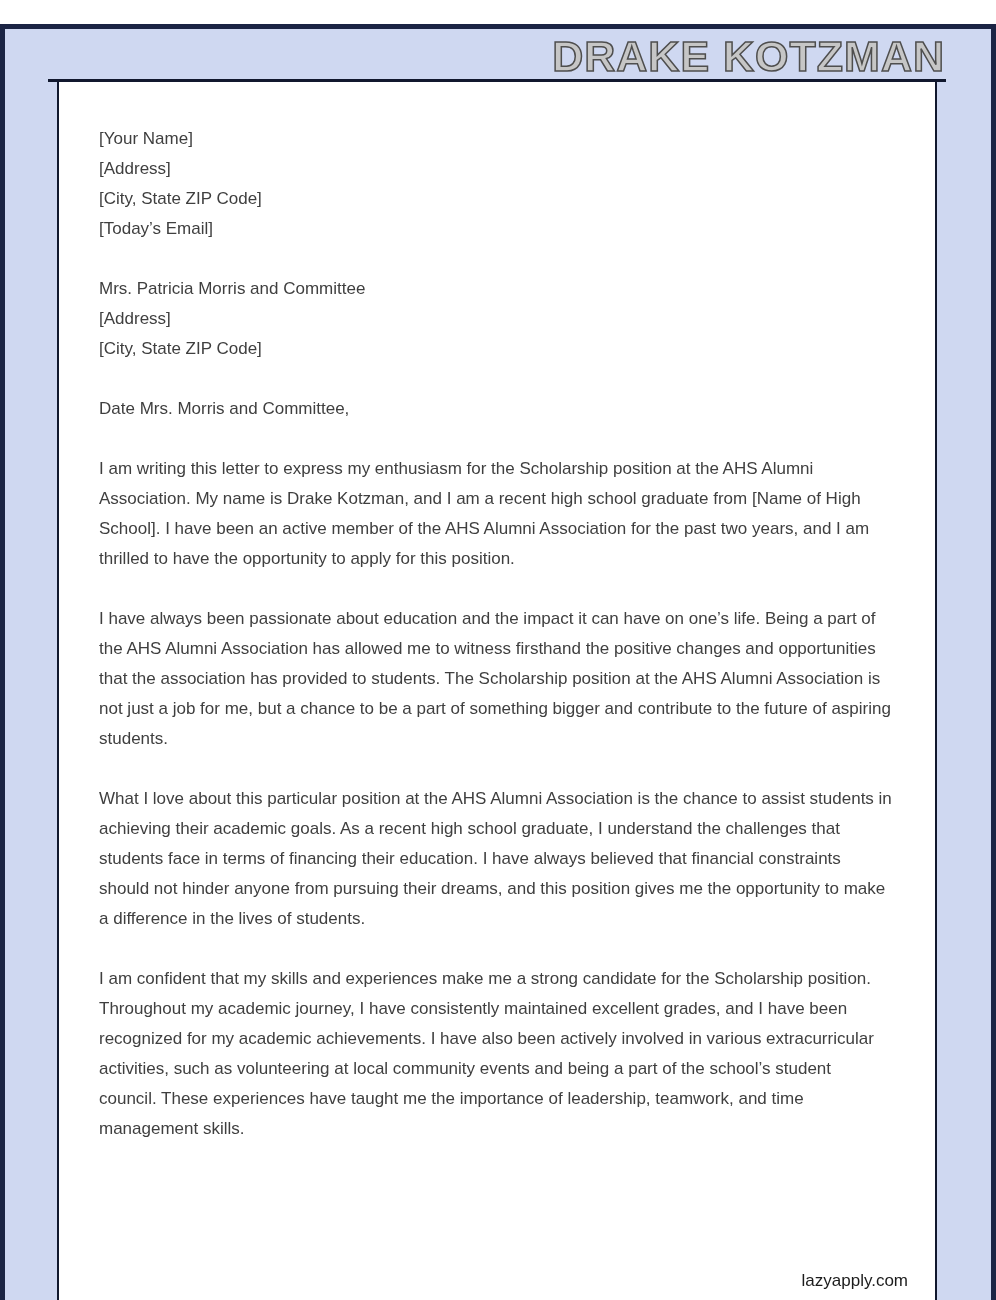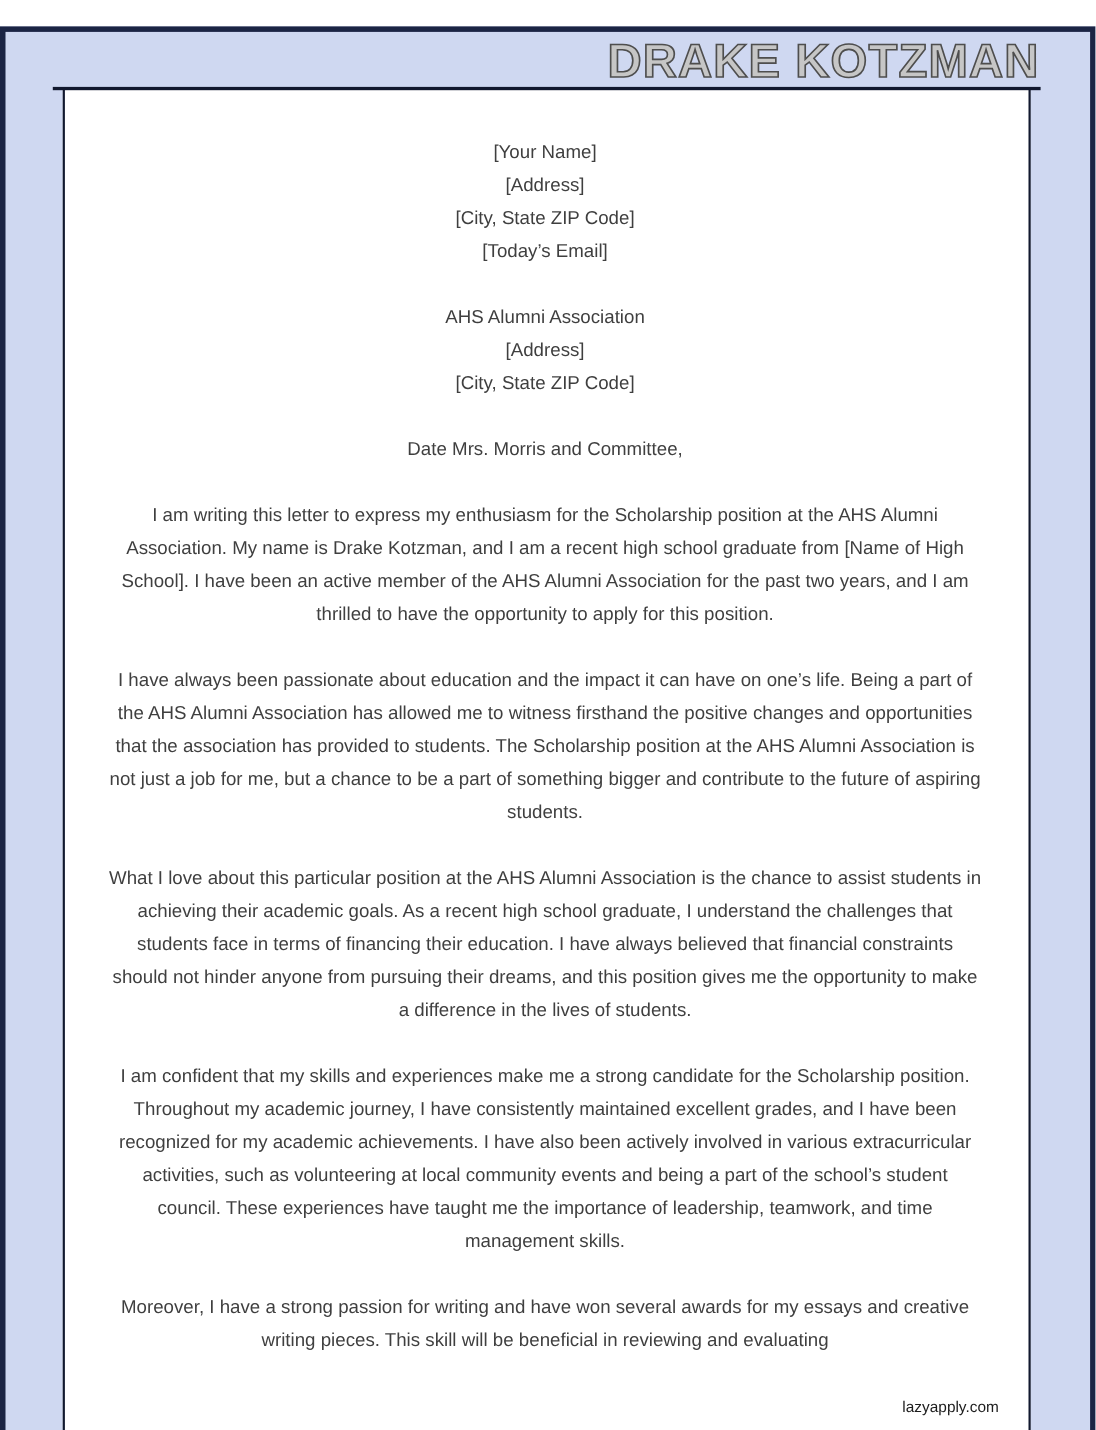"[Your Name]" .addr, .para { text-align: center -> none }
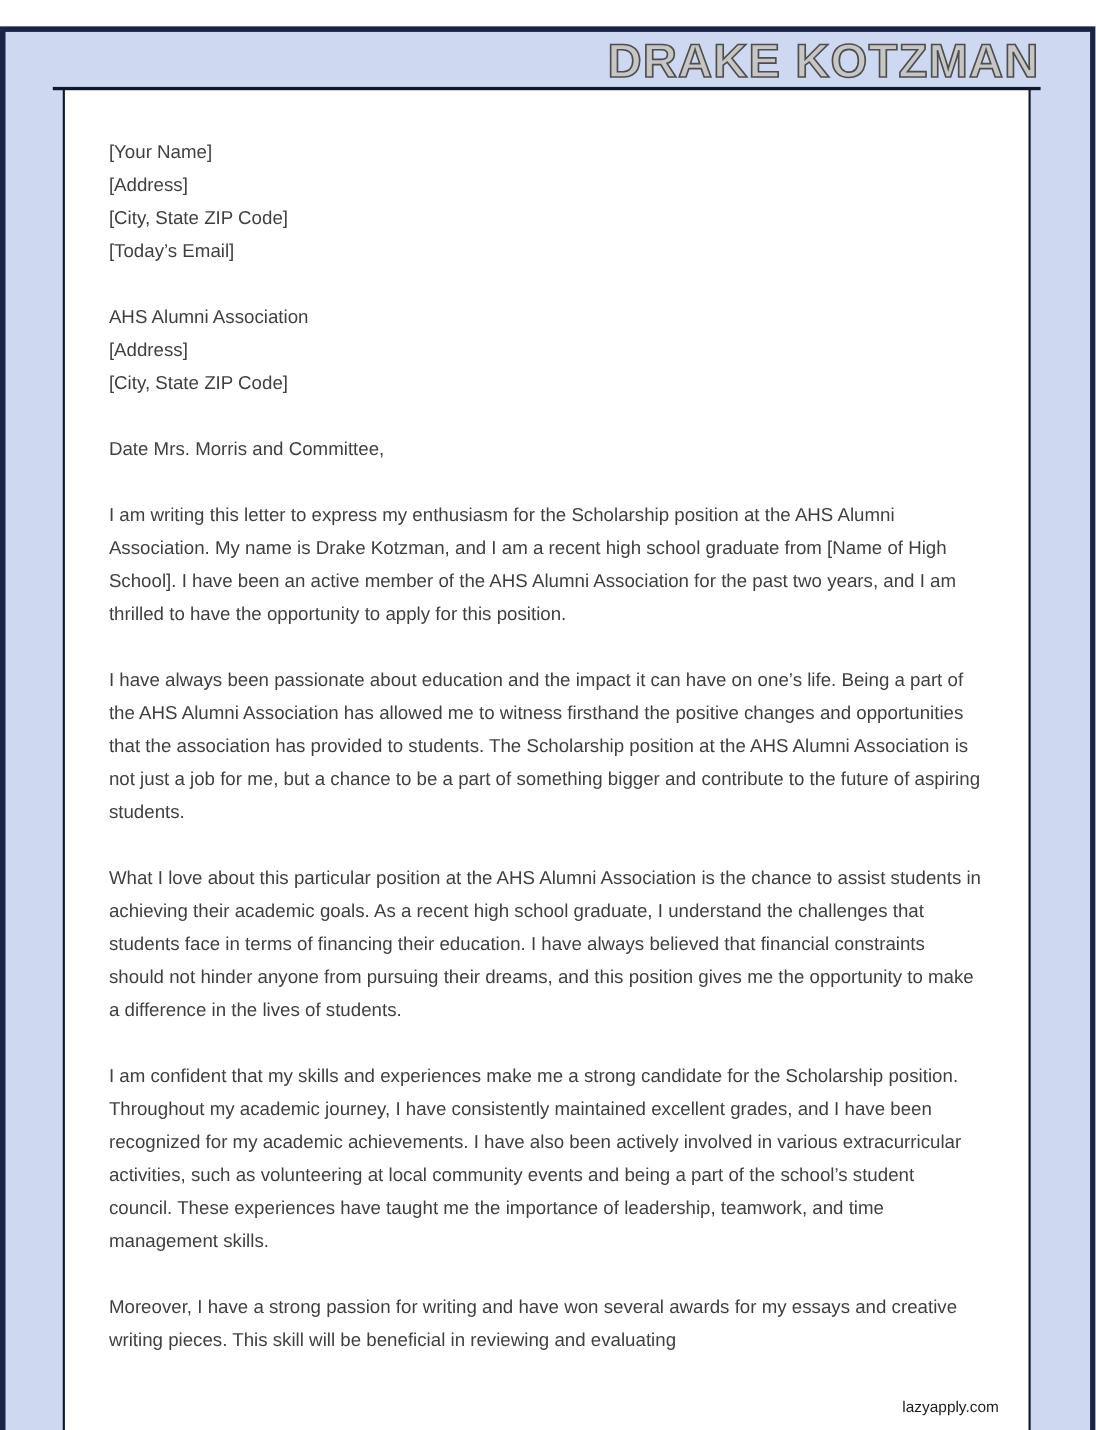"Mrs. Patricia Morris and Committee" div.line { html: none -> <div>Mrs. Patricia Morris and Committee</div> }
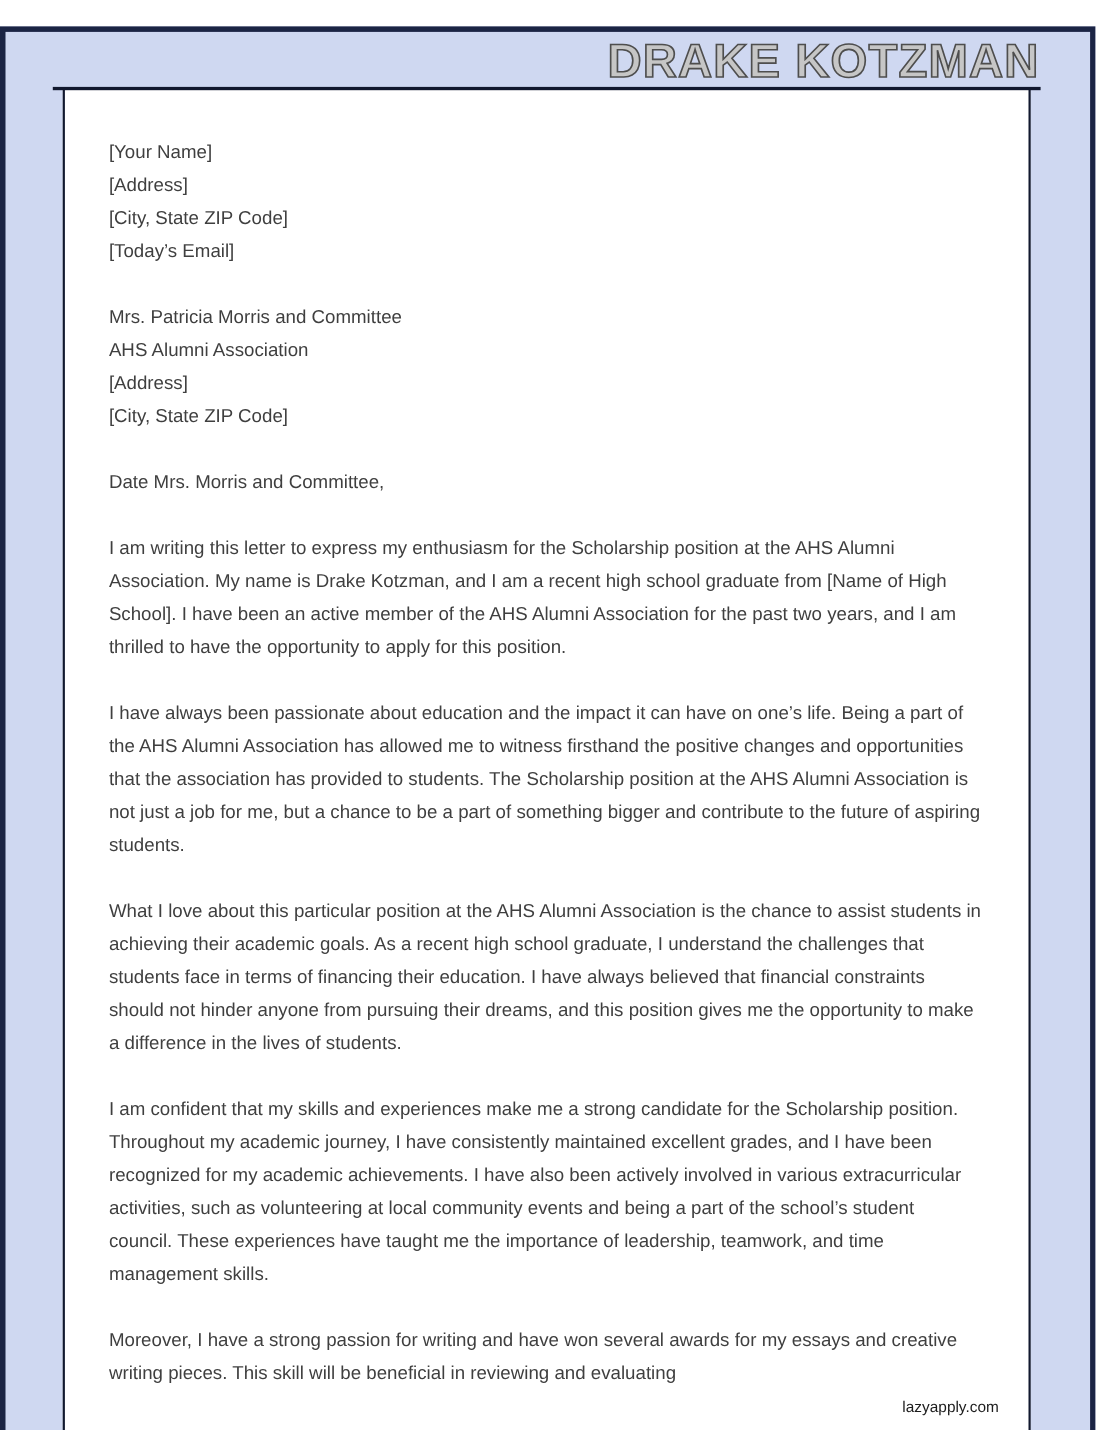"AHS Alumni Association" div.line { html: <div>AHS Alumni Association</div> -> none }
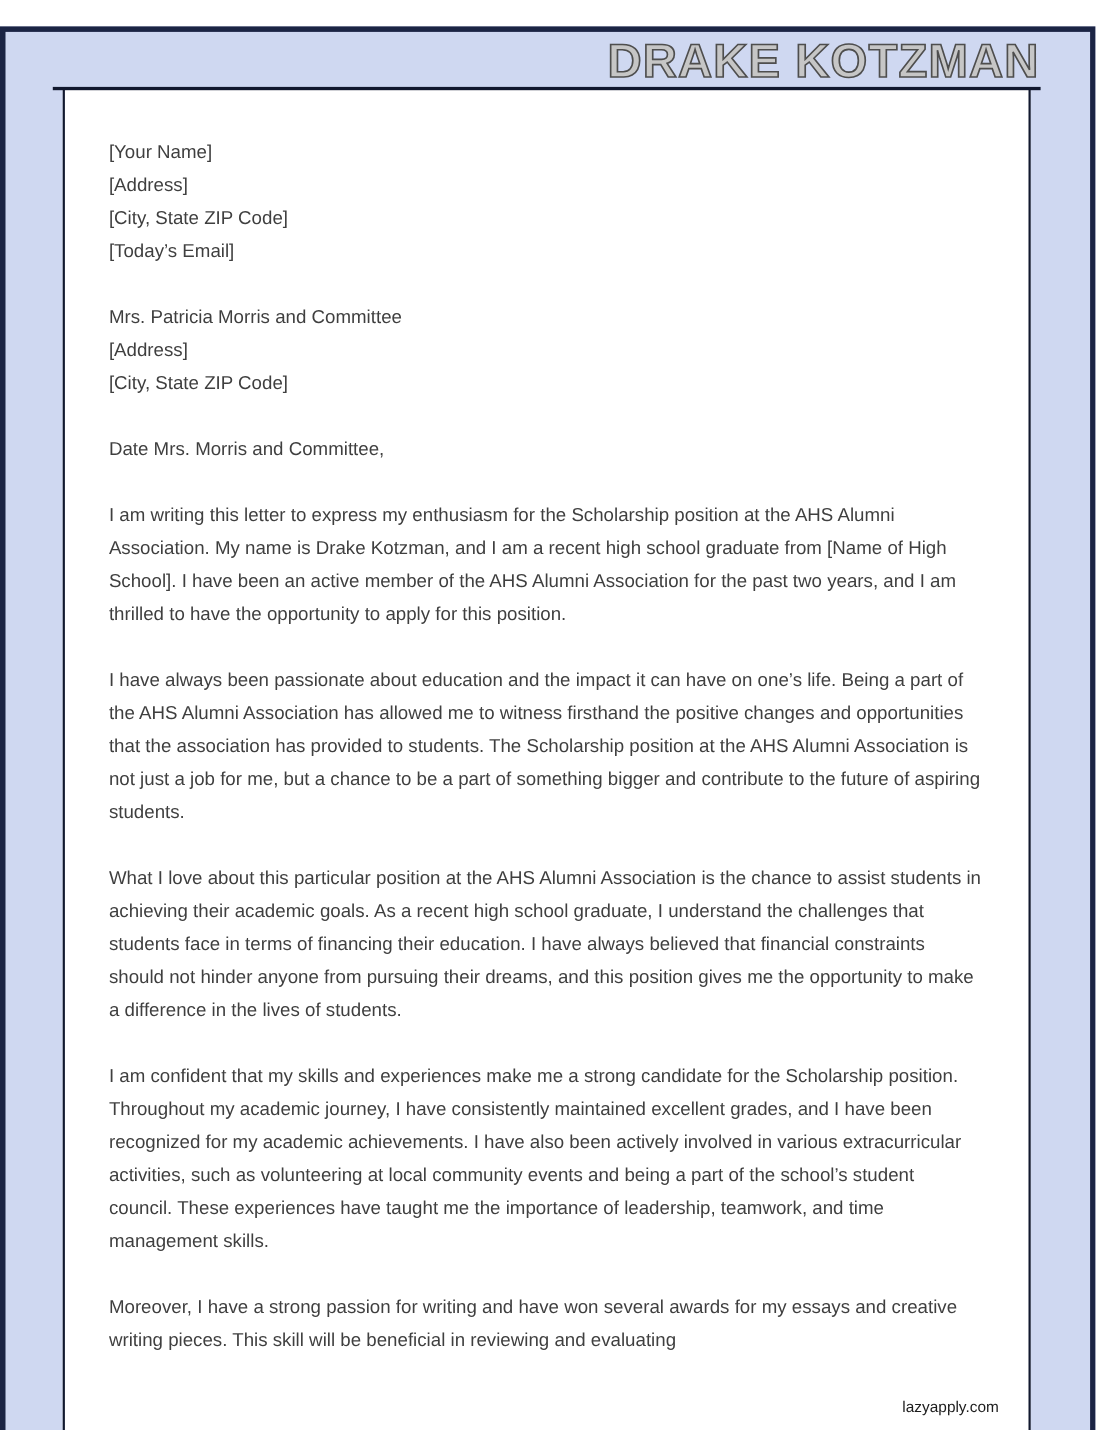"Moreover, I have a strong" div.para { html: <div>Moreover, I have a strong passion for writing and have won several awards for my essays and creative writing pieces. This skill will be beneficial in reviewing and evaluating</div> -> none }
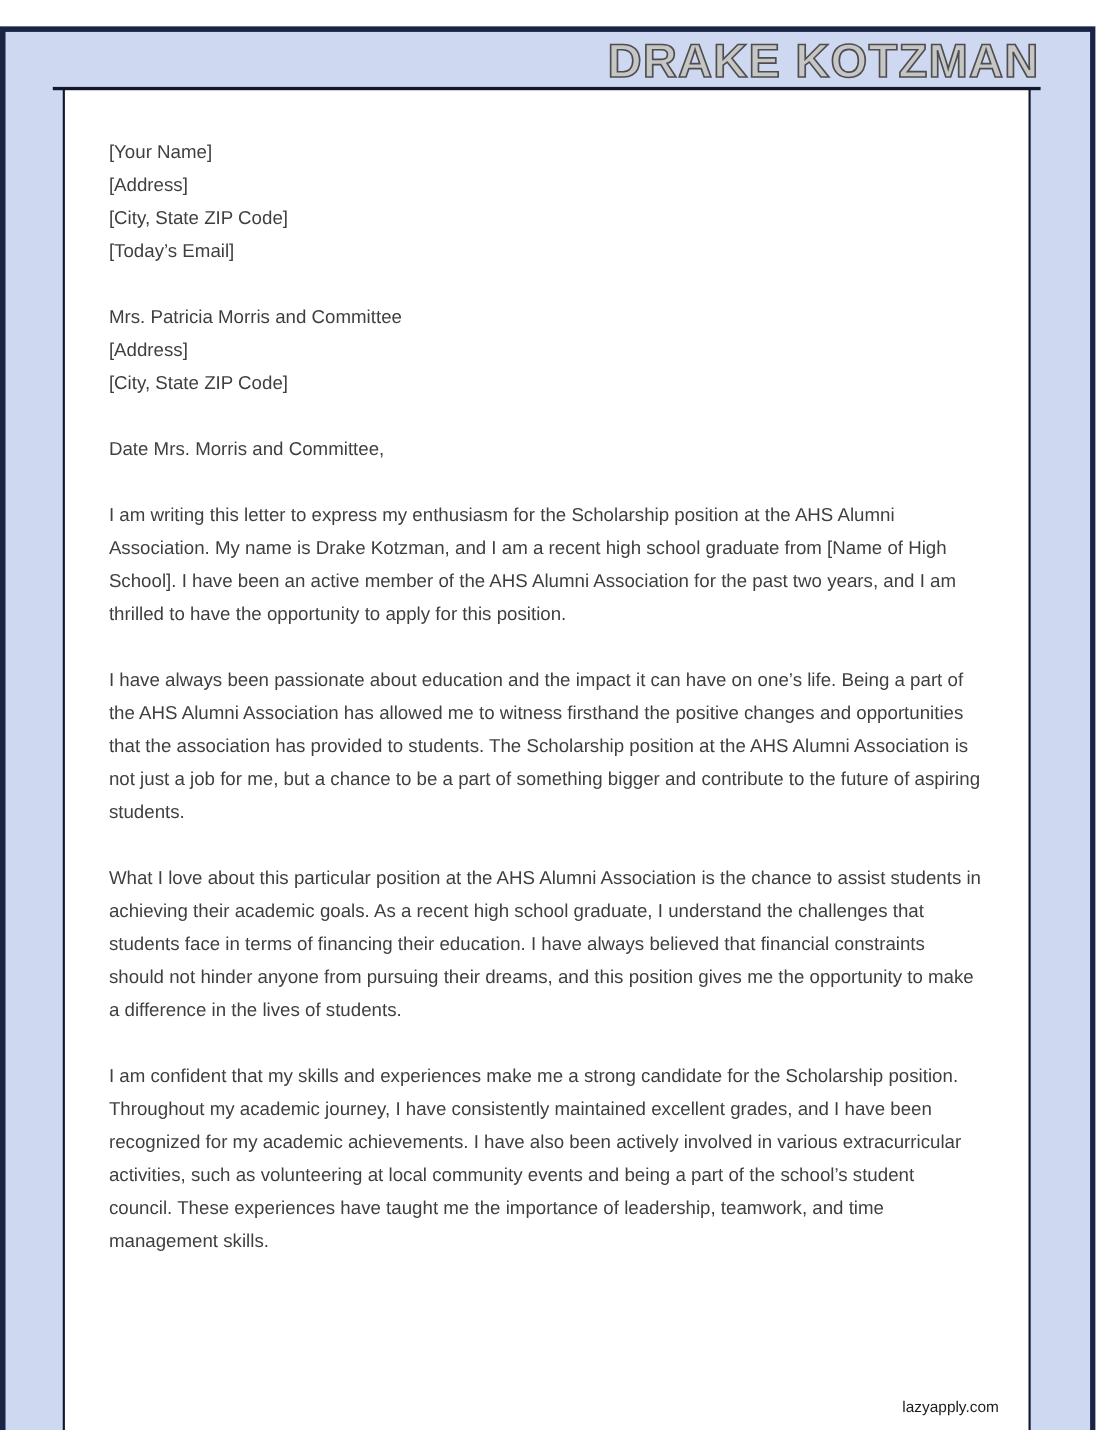"lazyapply.com" .watermark { font-size: 14px -> 17px }
